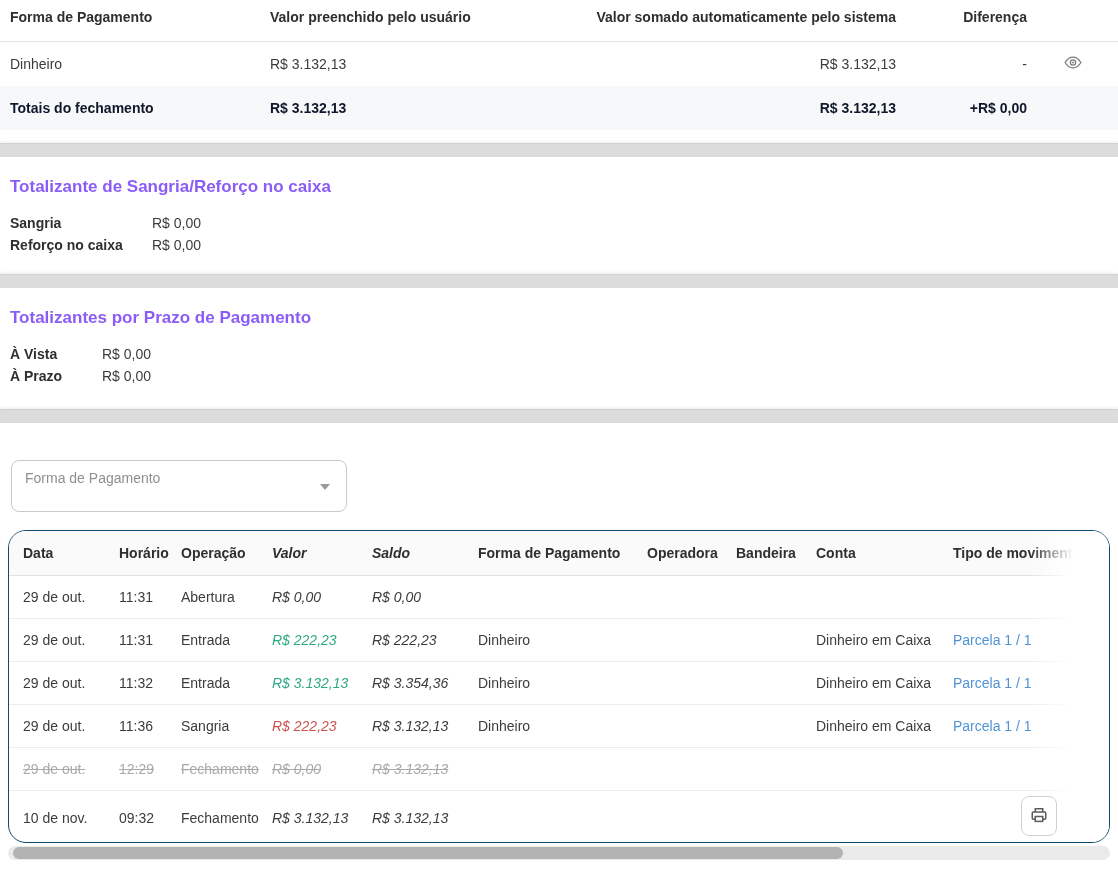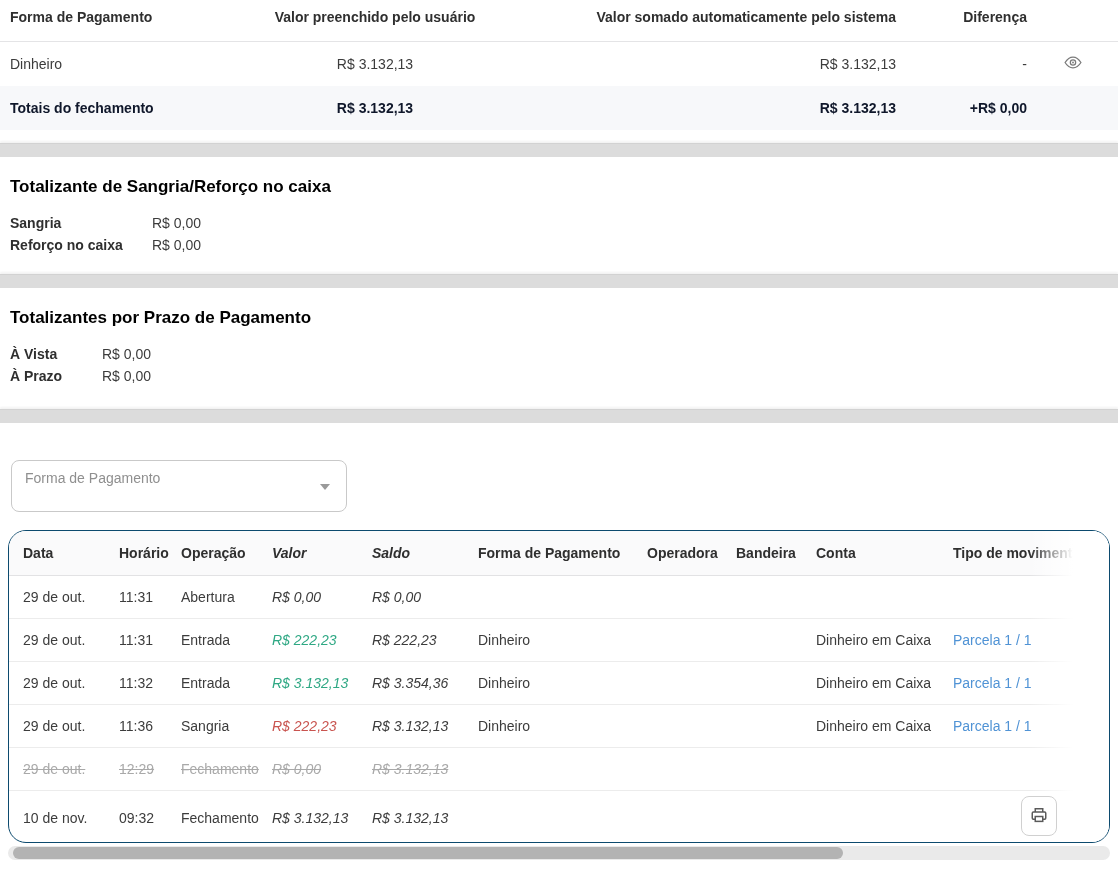"Valor preenchido pelo usuário" .ct-c2 { text-align: center -> left }
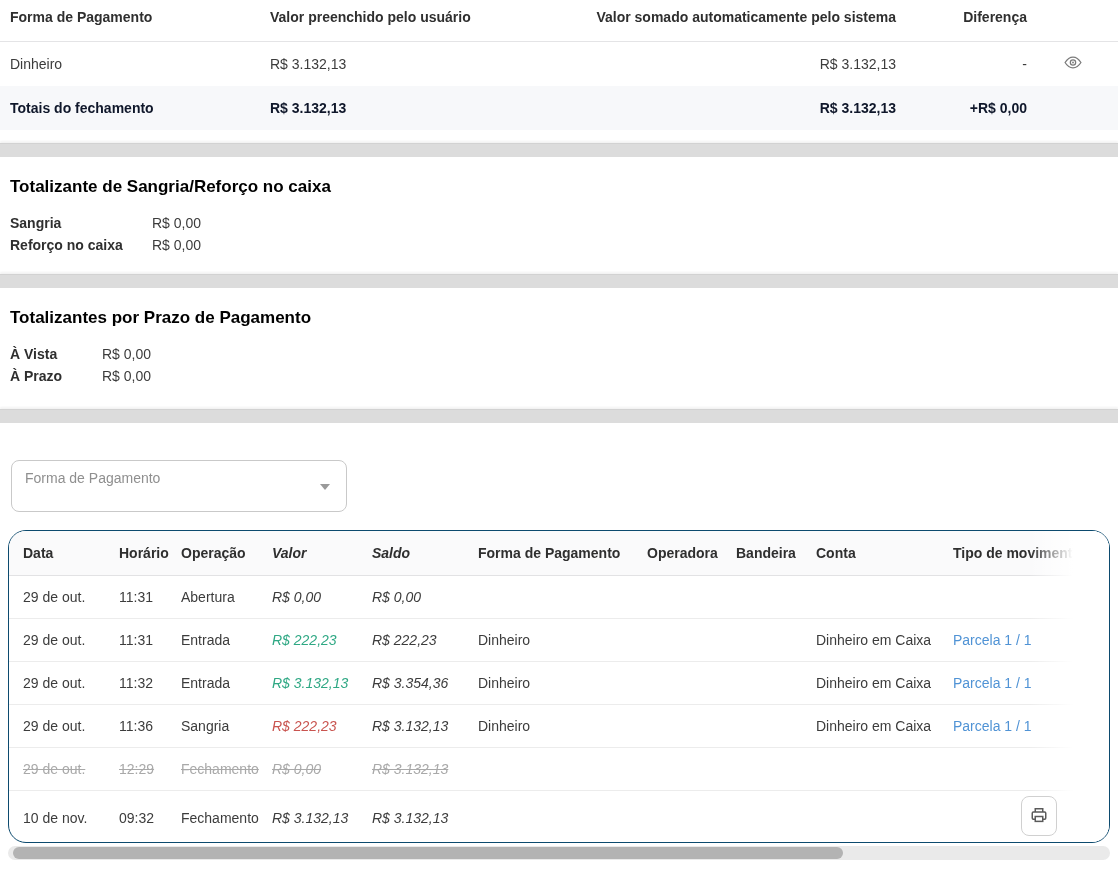"Totalizante de Sangria/Reforço no caixa" .section-title { color: #000000 -> #8b5cf6 }
